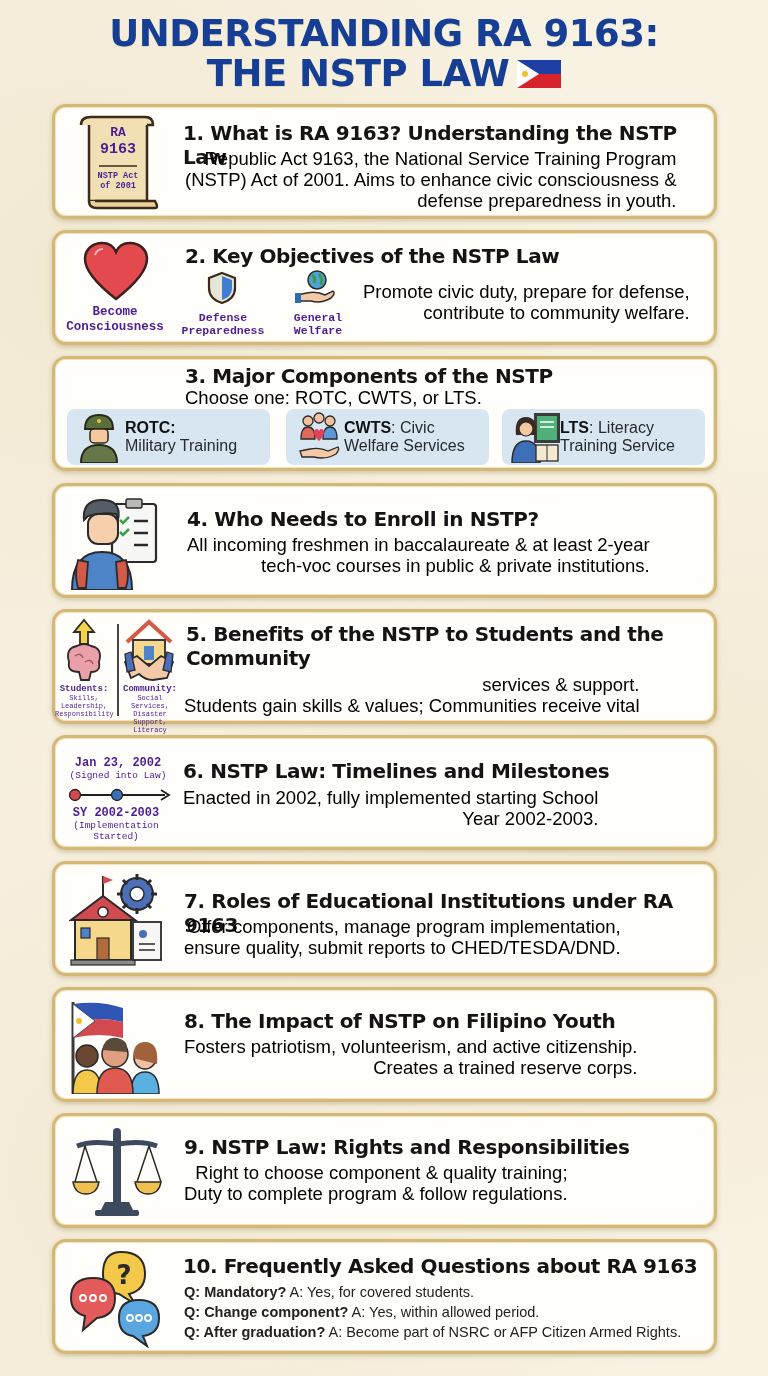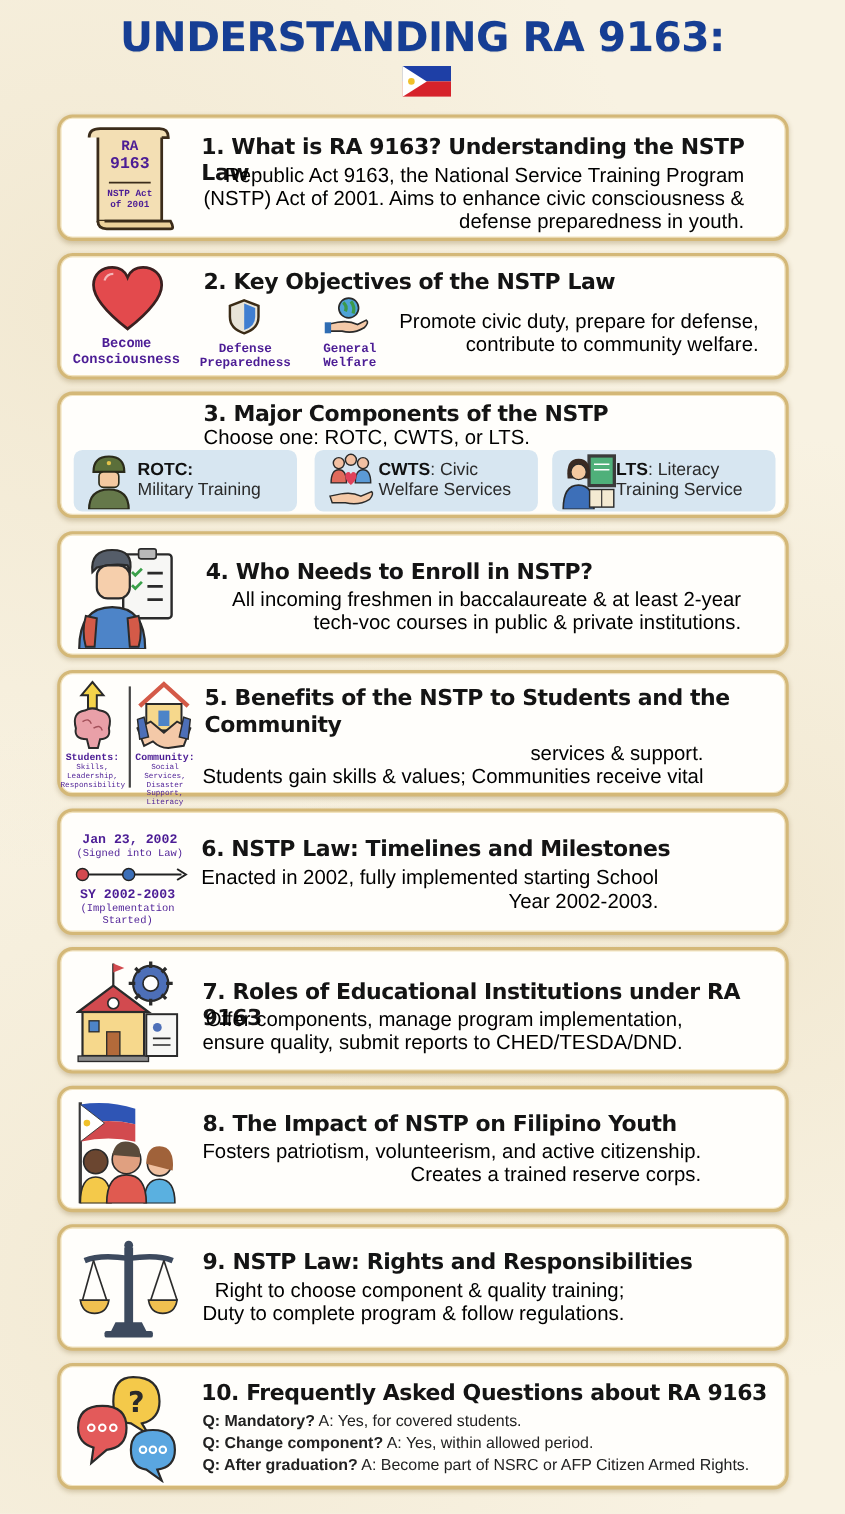"THE NSTP LAW" span { html: none -> <span>THE NSTP LAW</span> }
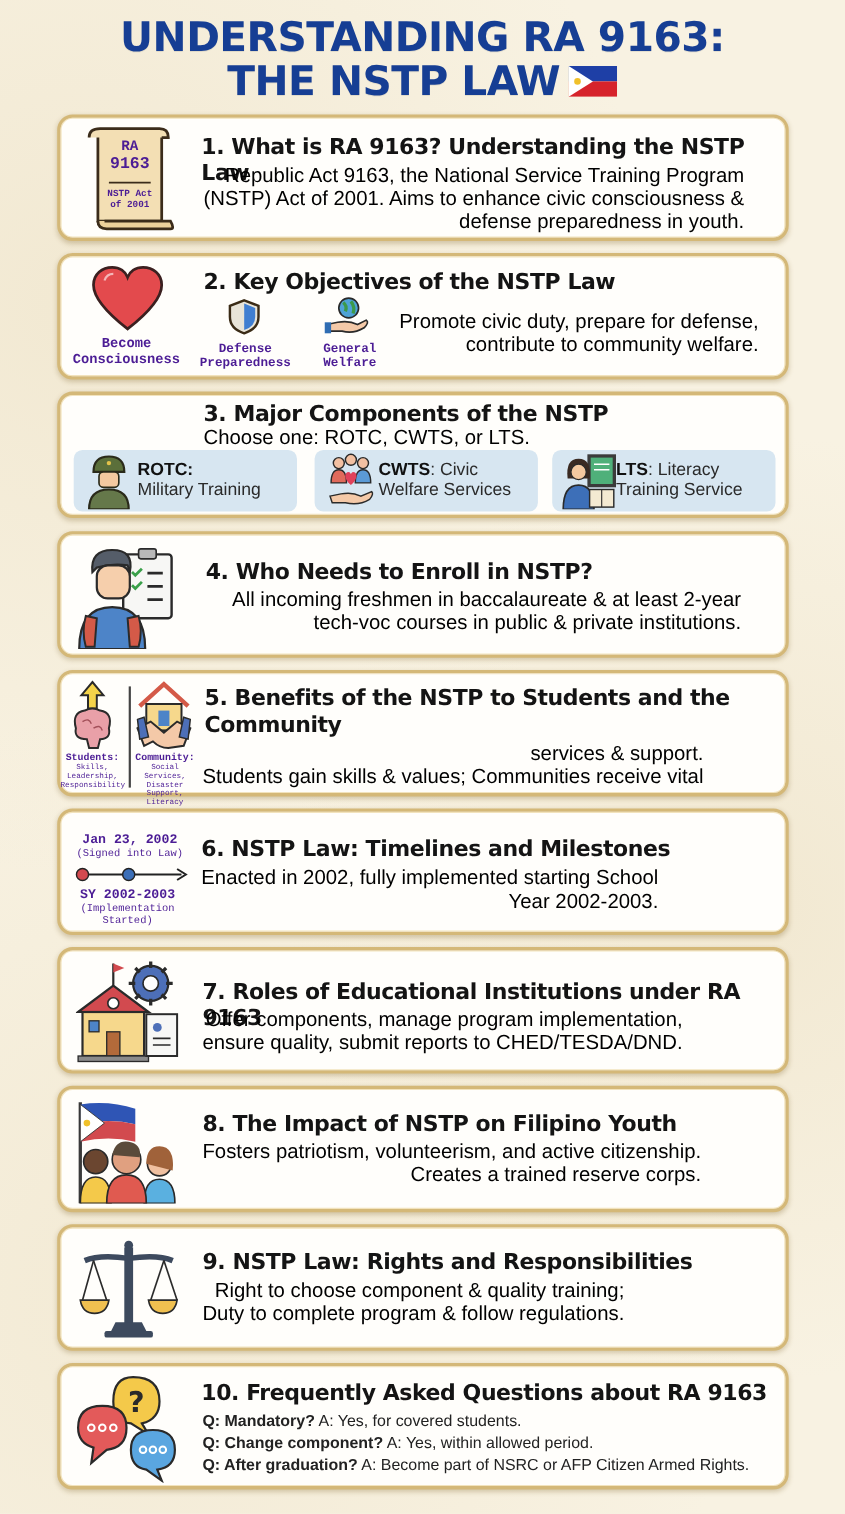"All incoming freshmen in baccalaureate" div.card-body { margin-left: 24px -> none }
